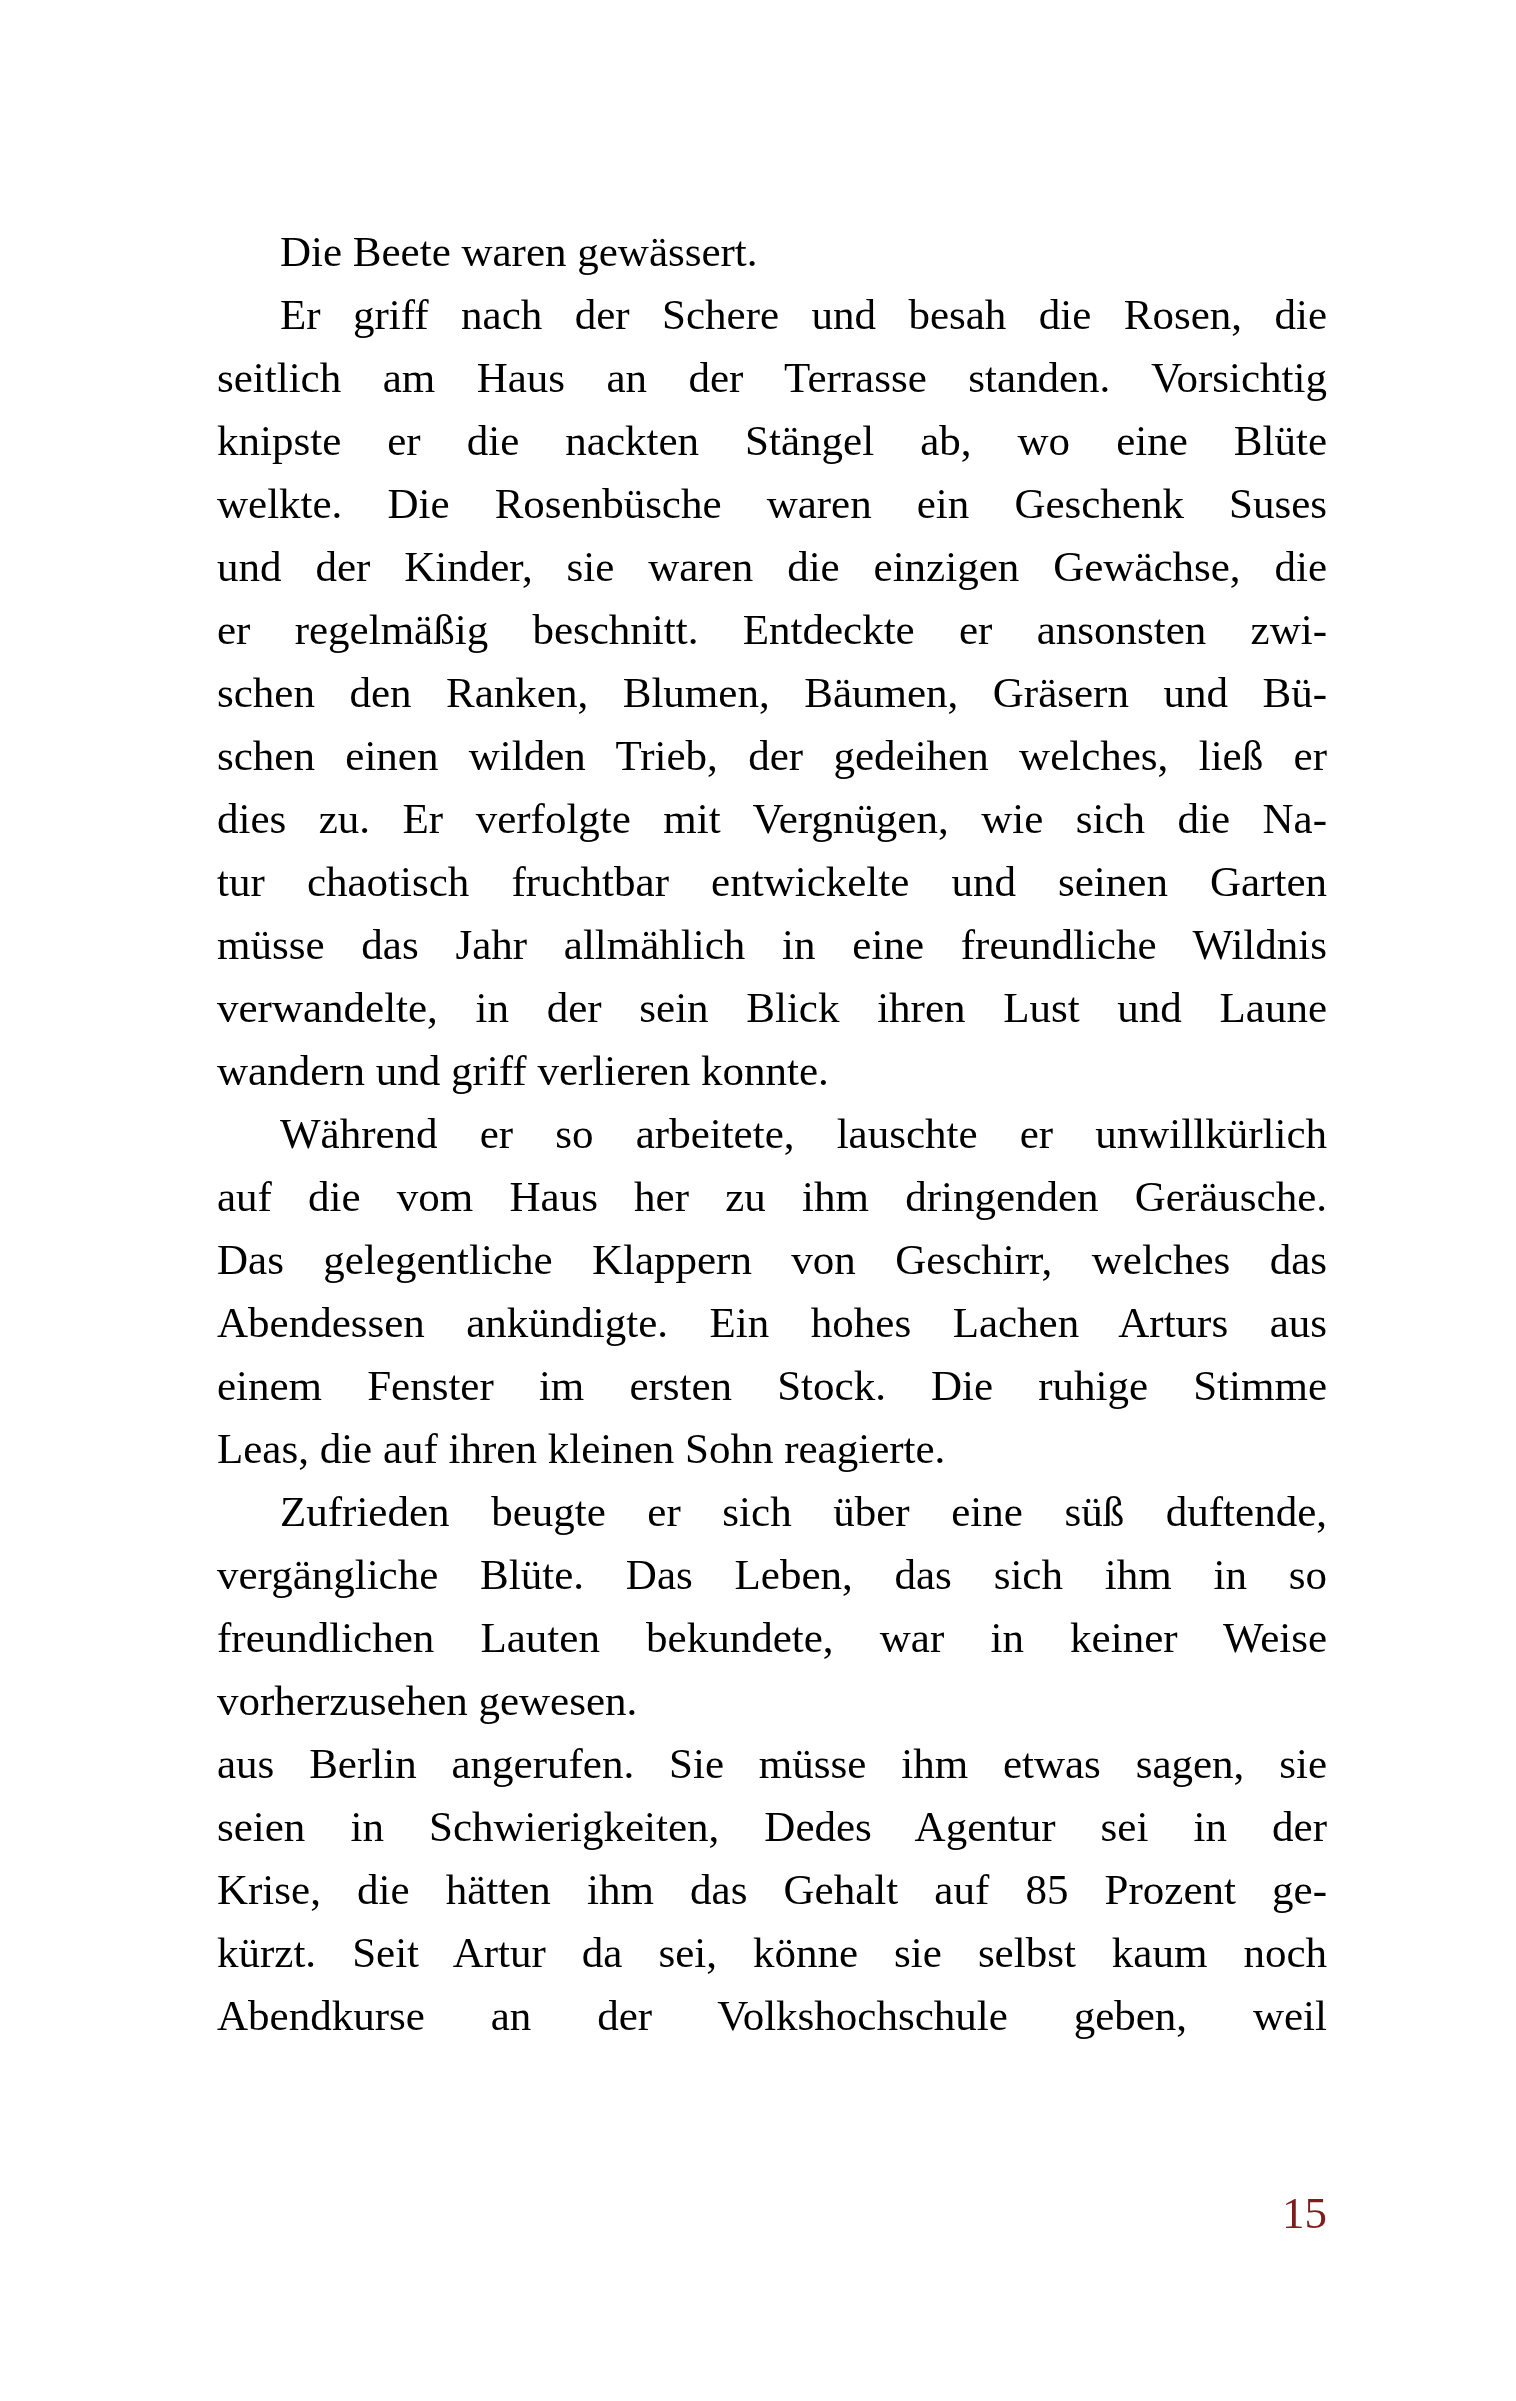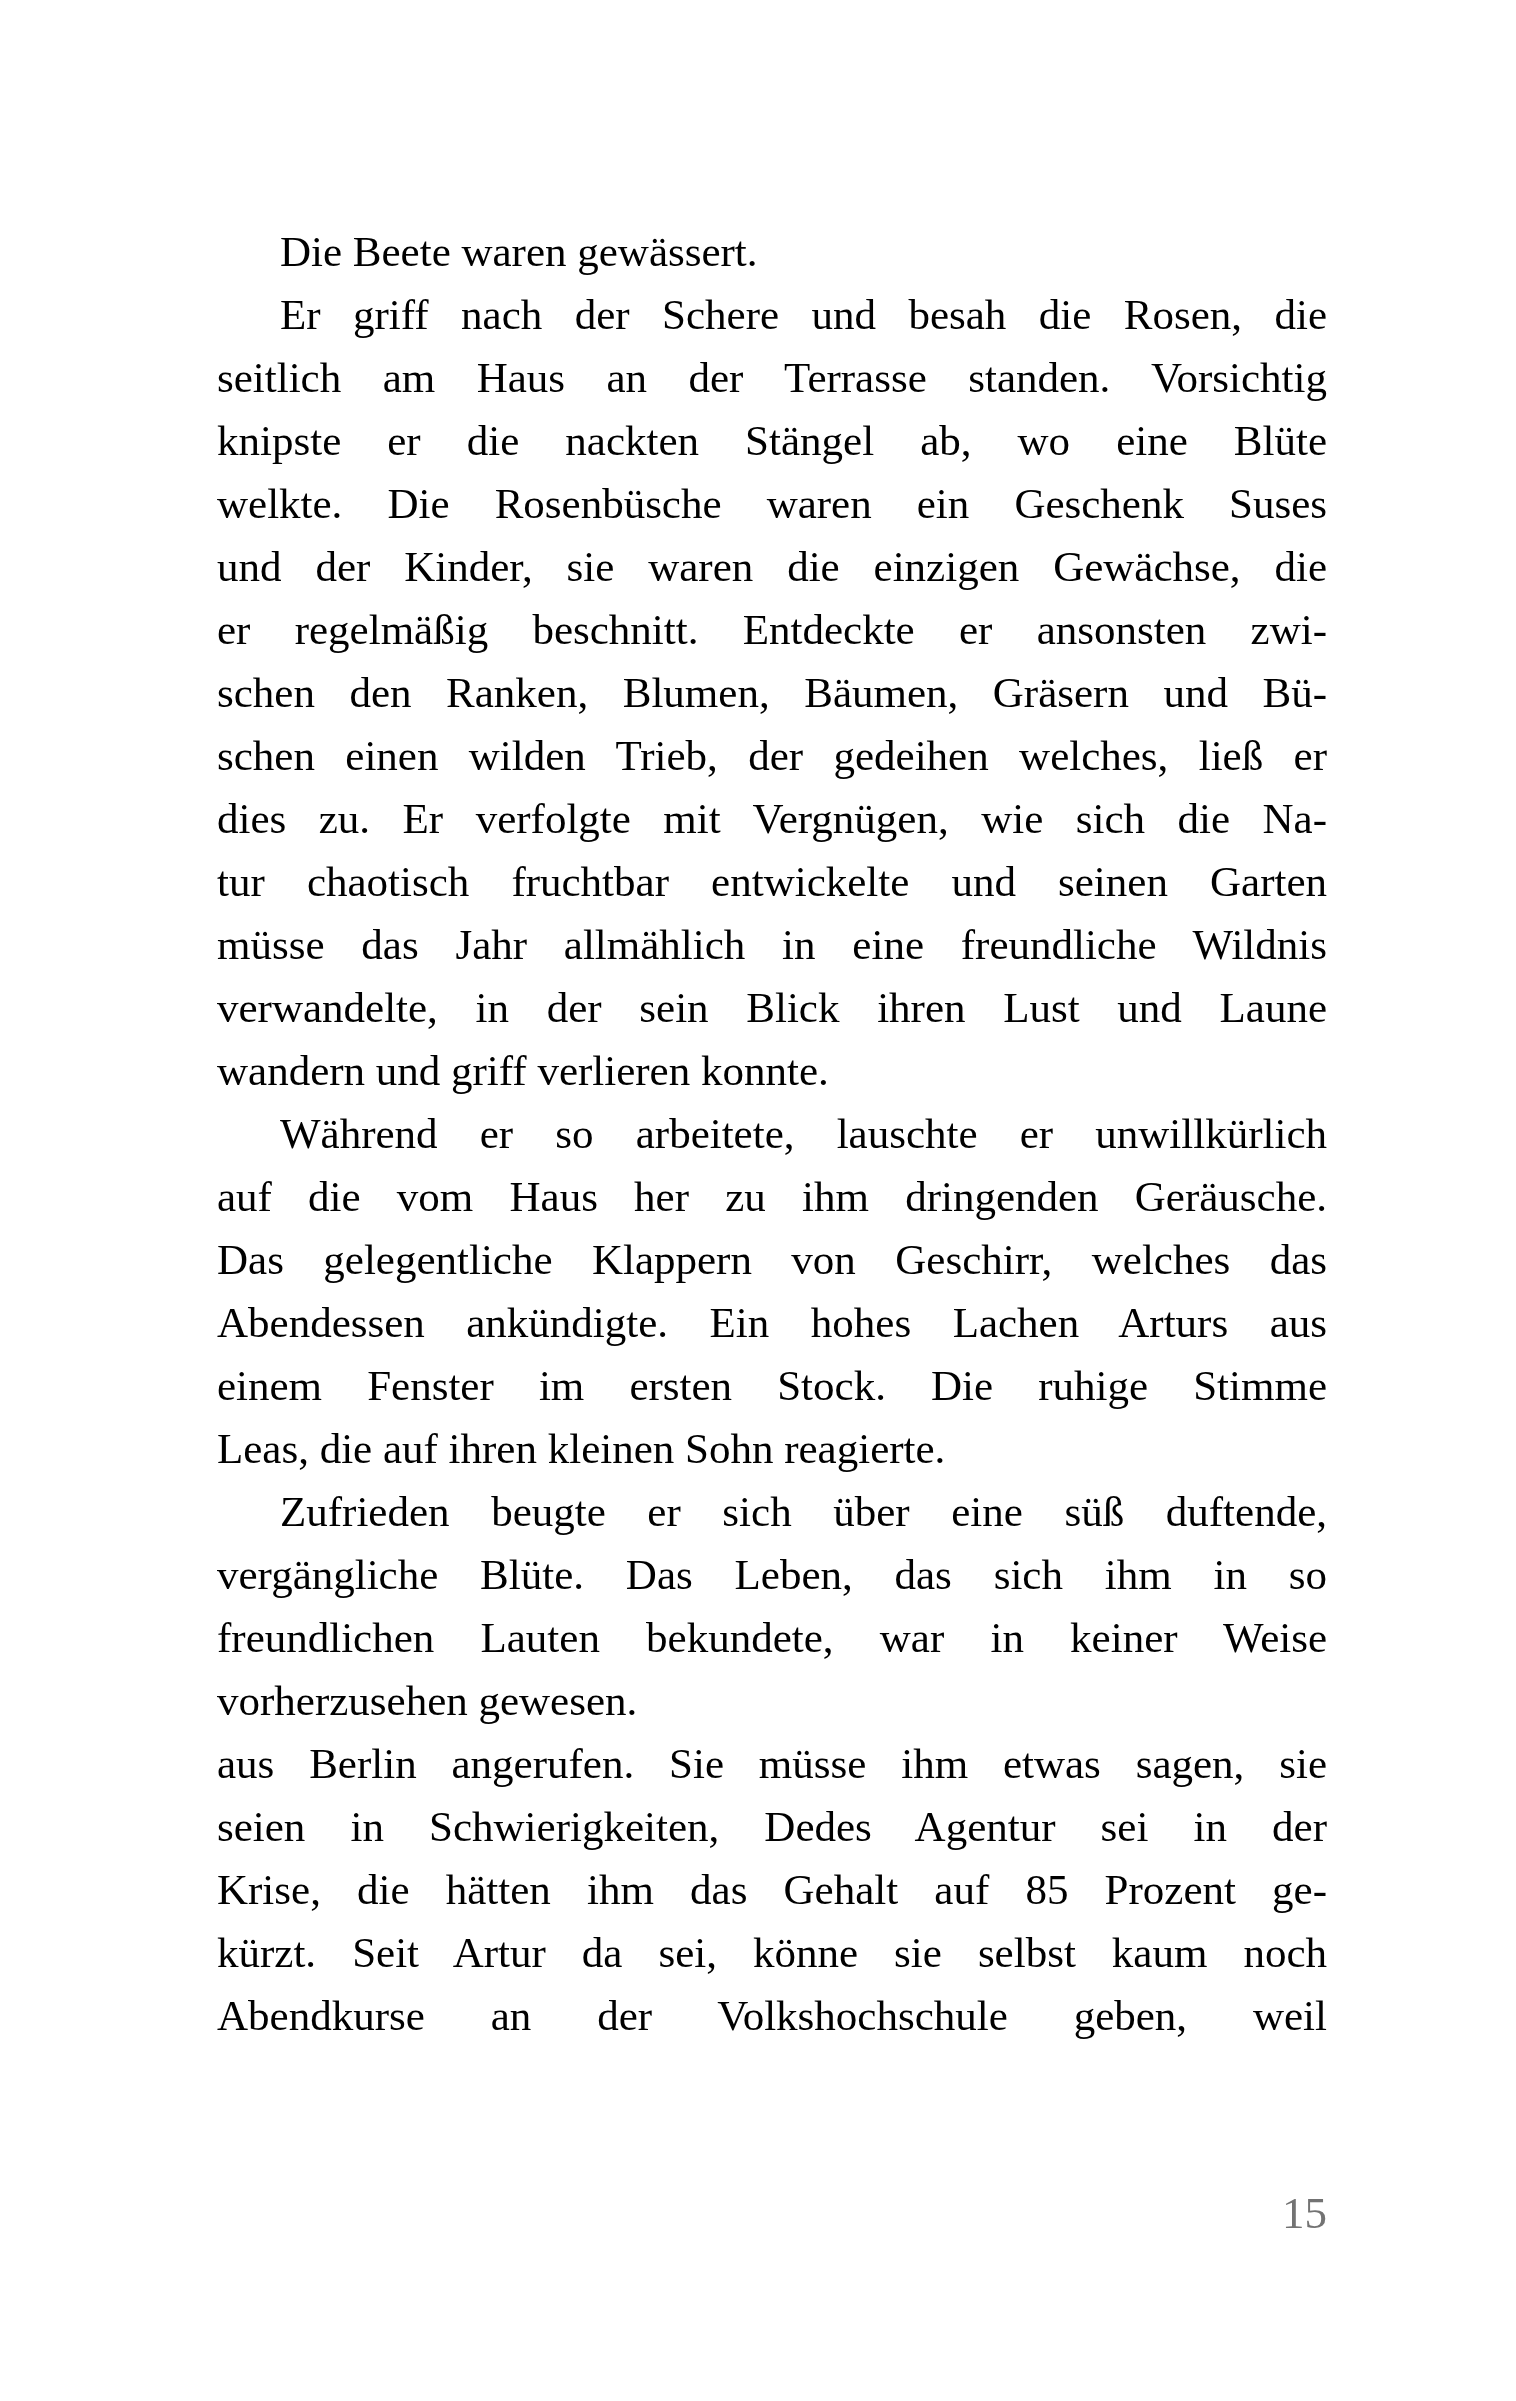"15" .folio { color: #737373 -> #7f1d1d }
